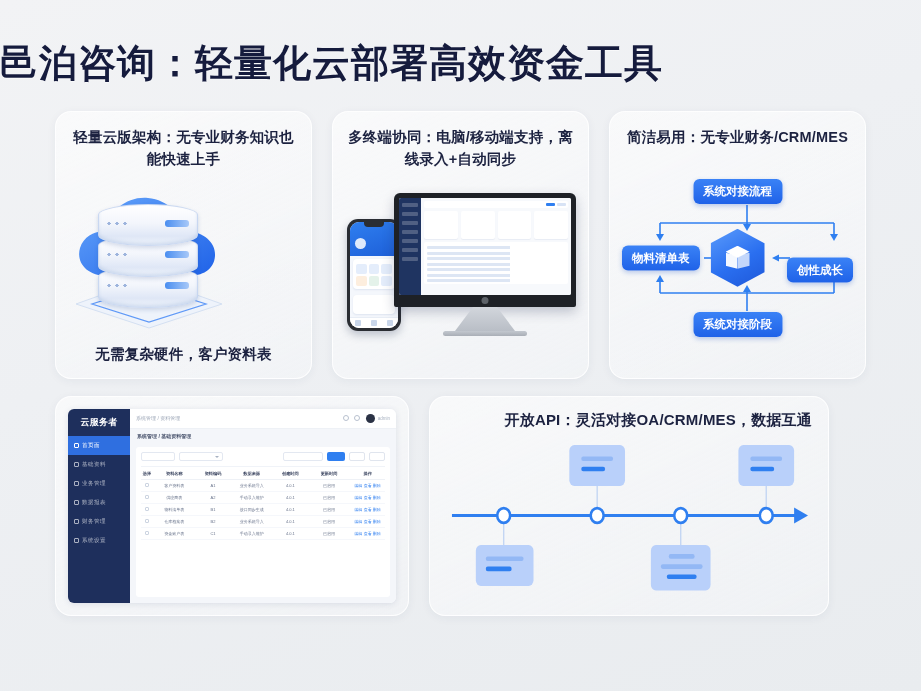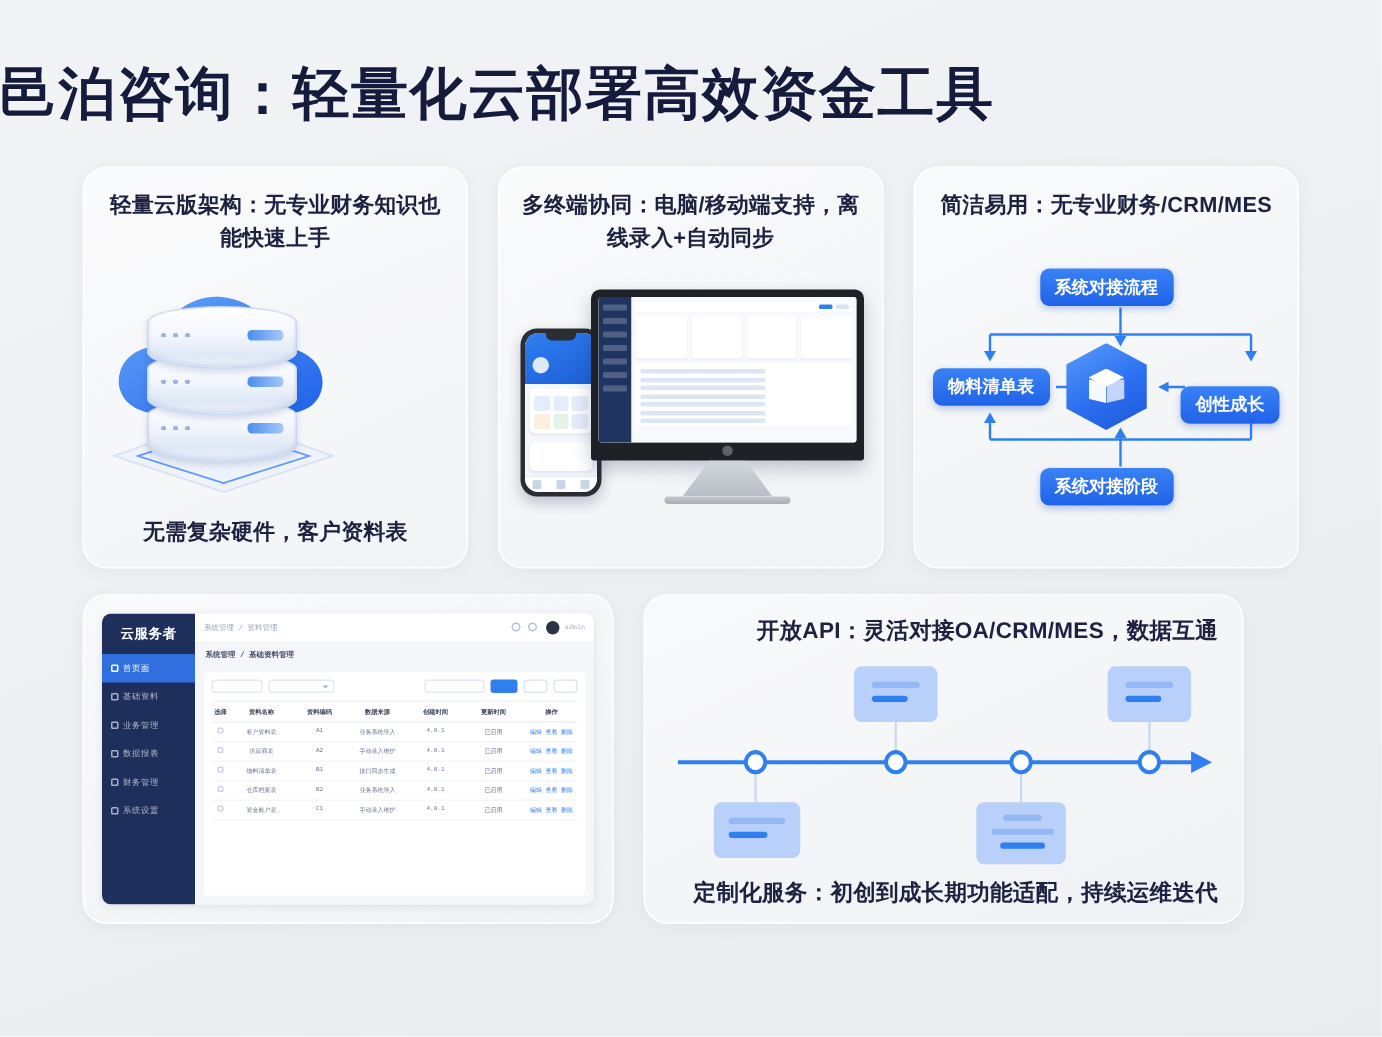"云服务者" .card-bl { font-family: Liberation Mono, monospace -> none }
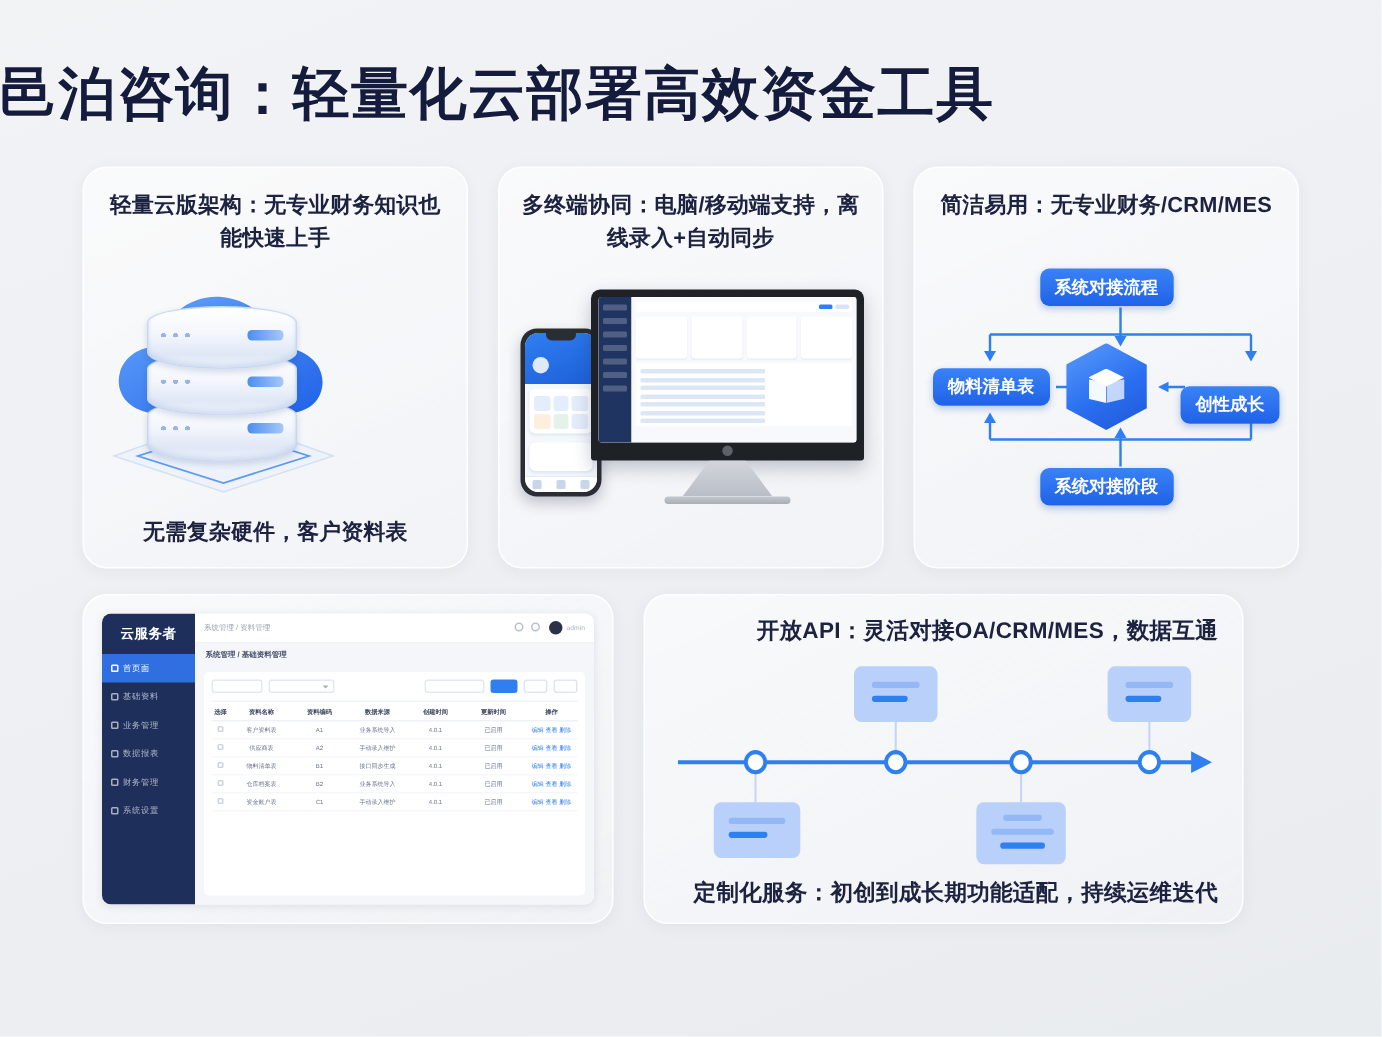"定制化服务：初创到成长期功能适配，持续运维迭代" div.tl-caption { html: <div>定制化服务：初创到成长期功能适配，持续运维迭代</div> -> none }
